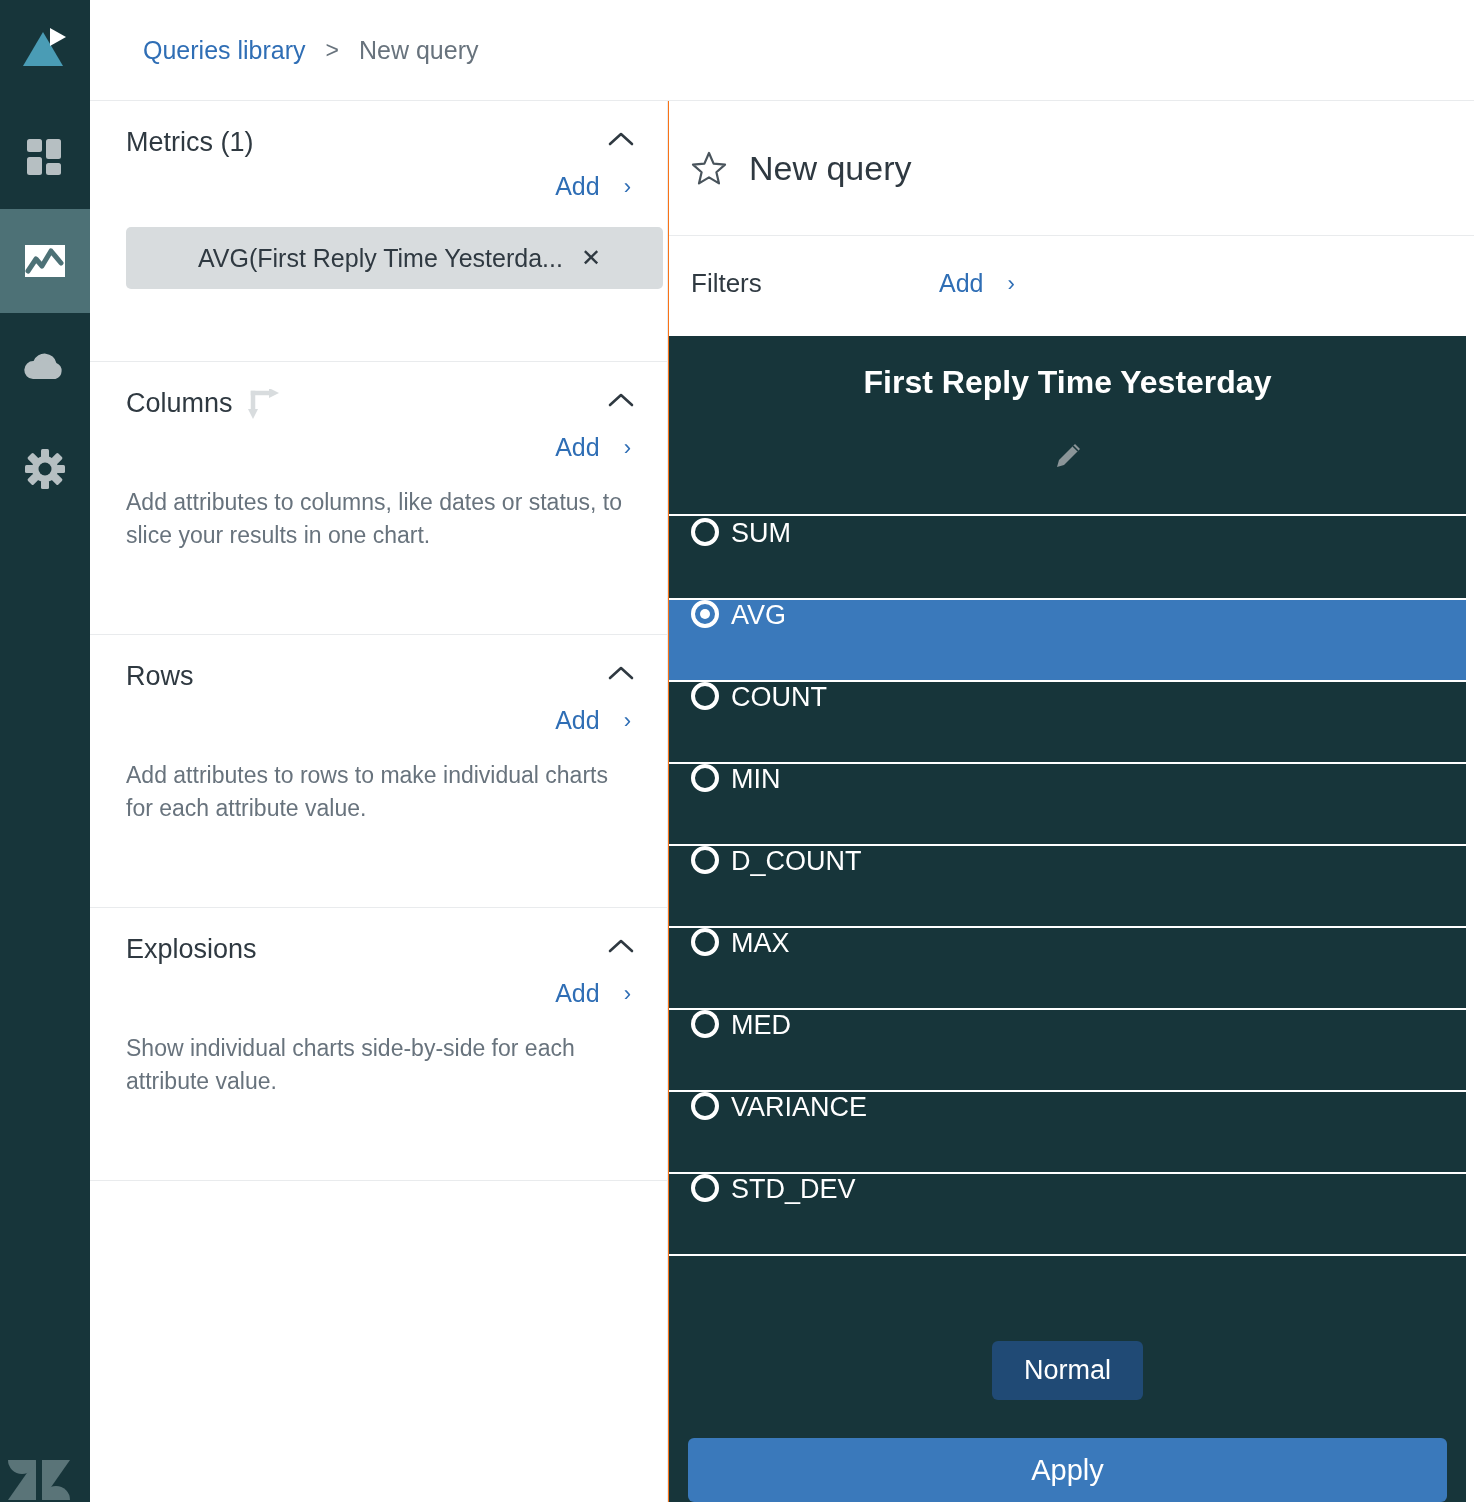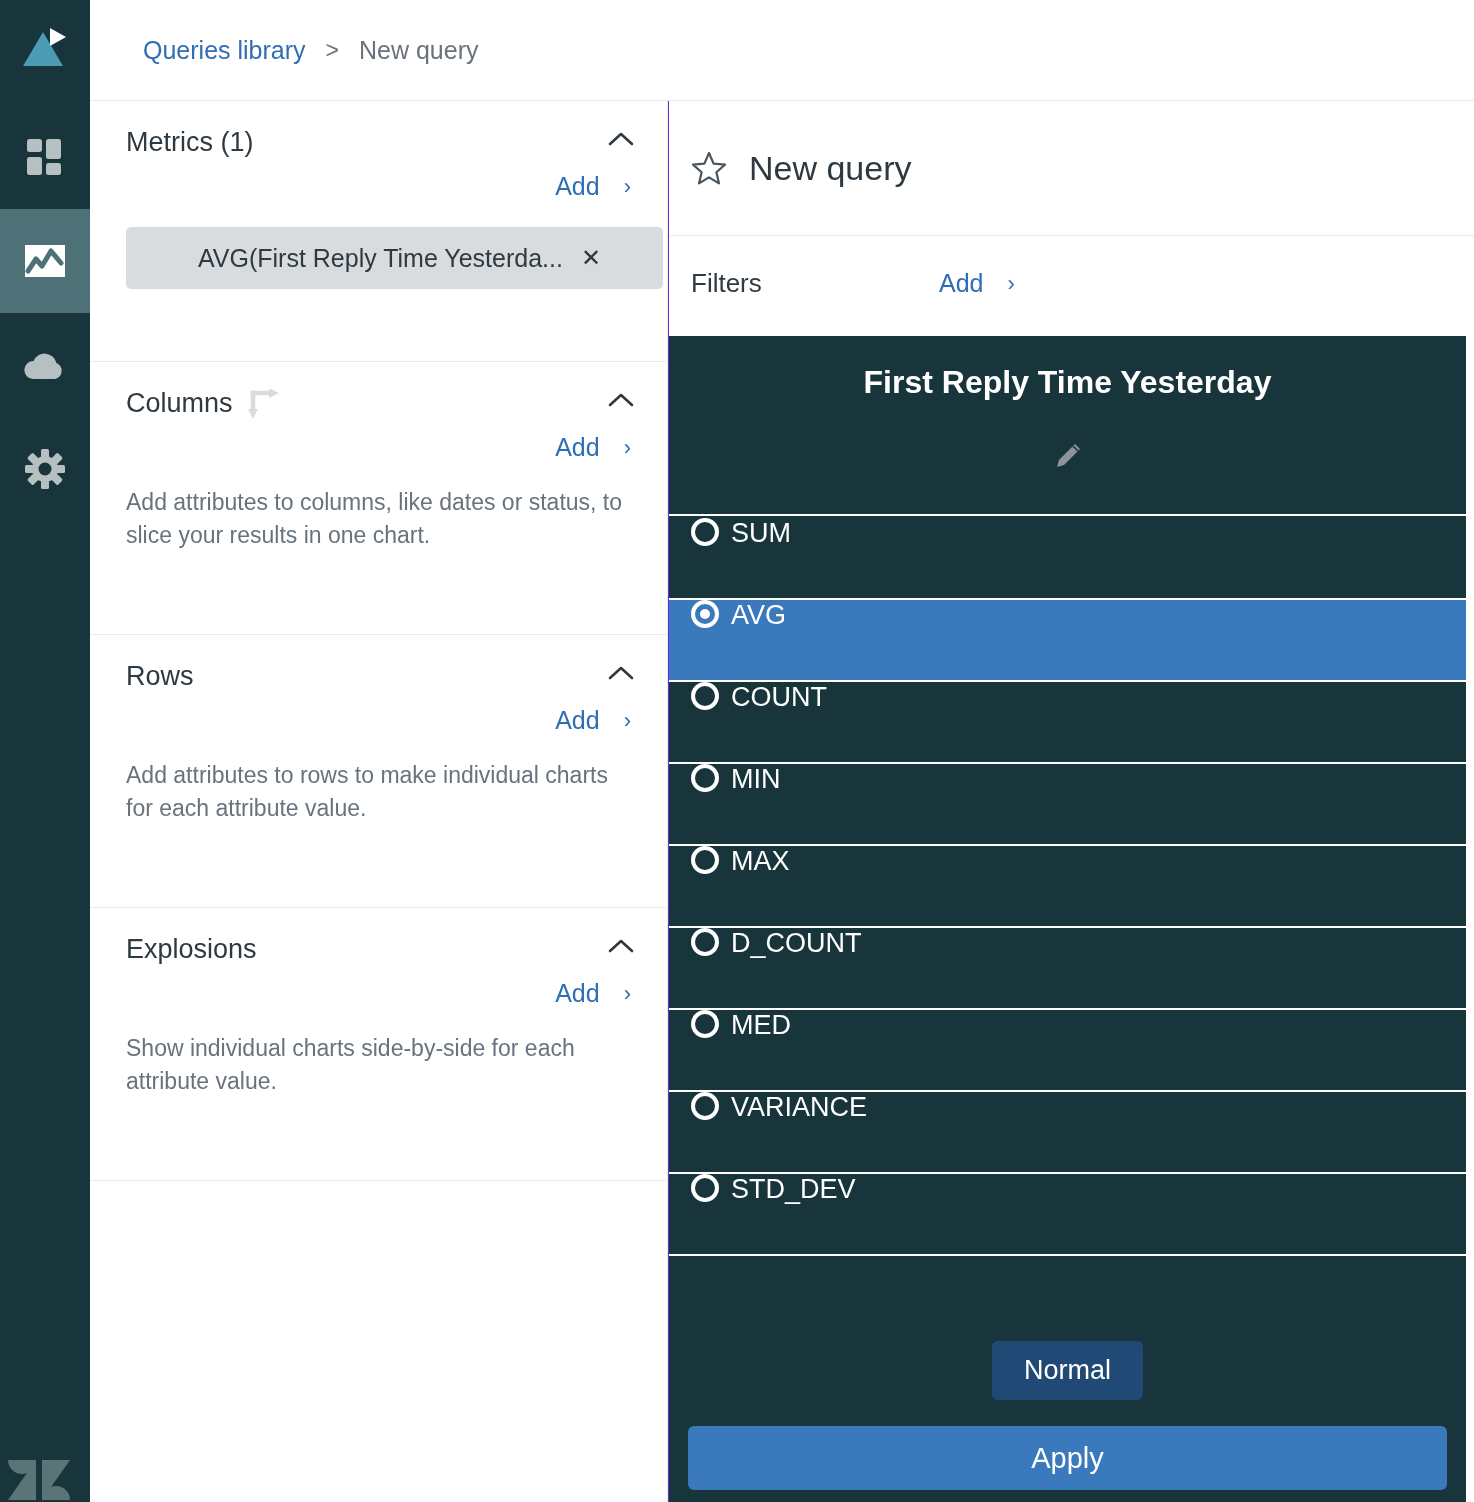"Queries library" #app { background: #6d28d9 -> #f97316 }
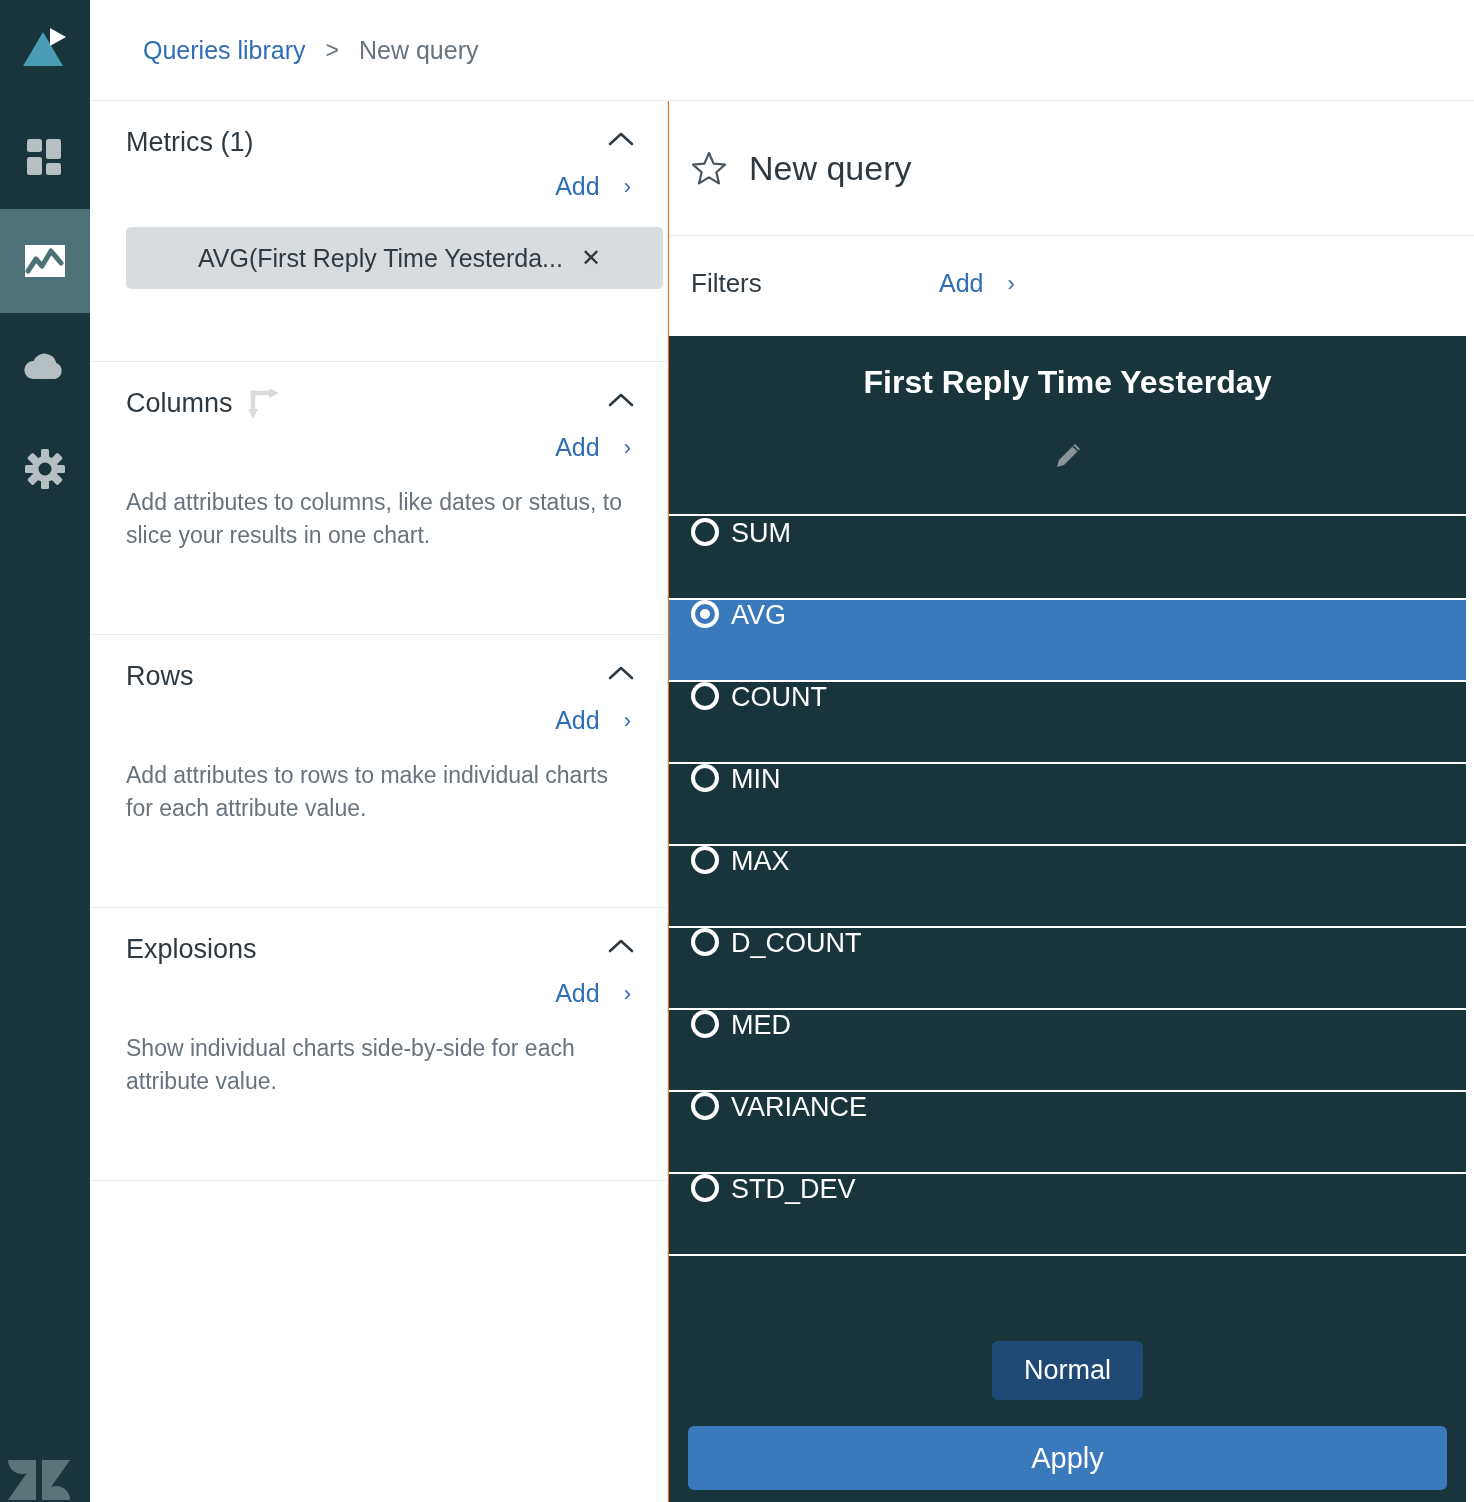"MAX" div.dp-row { order: before "D_COUNT" -> after "D_COUNT" }
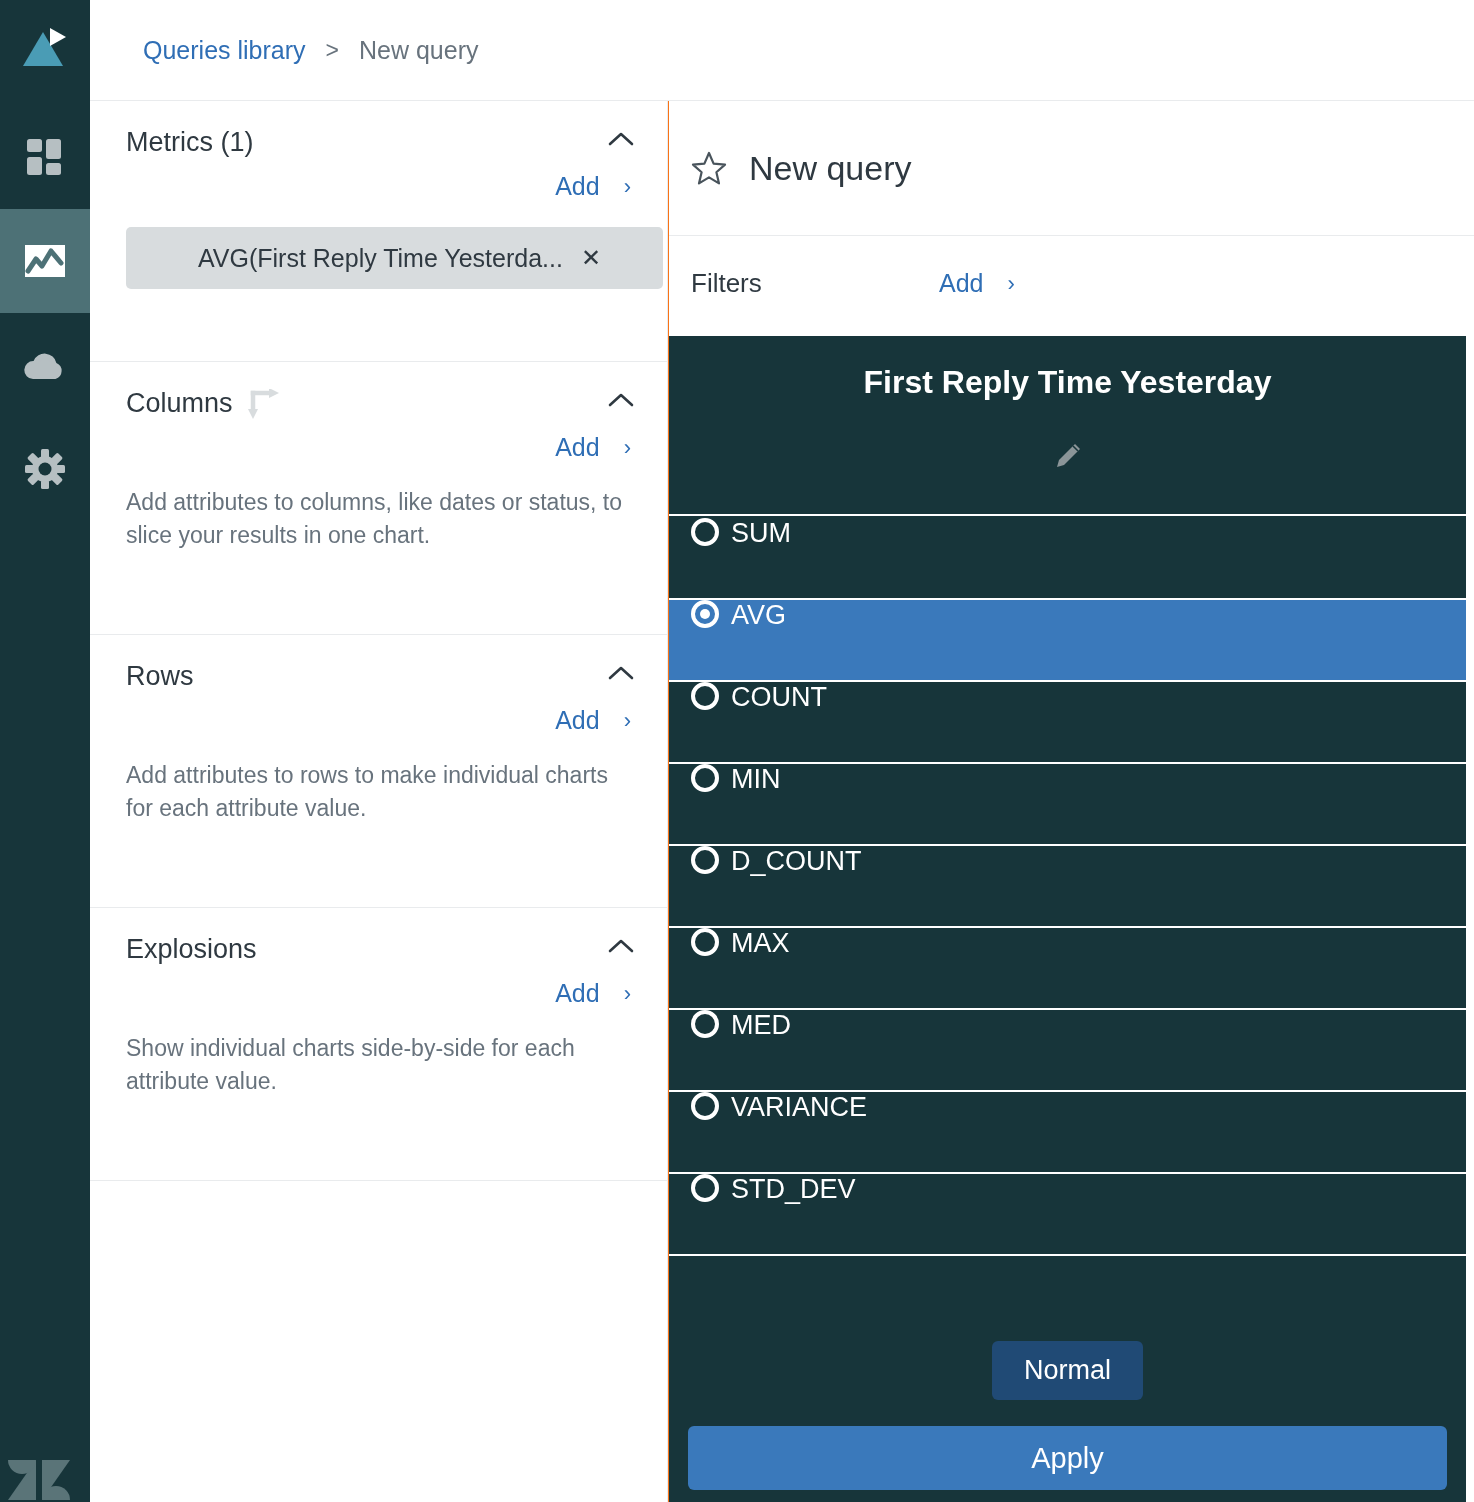"Apply" .btn-apply { margin-top: 26px -> 38px }
